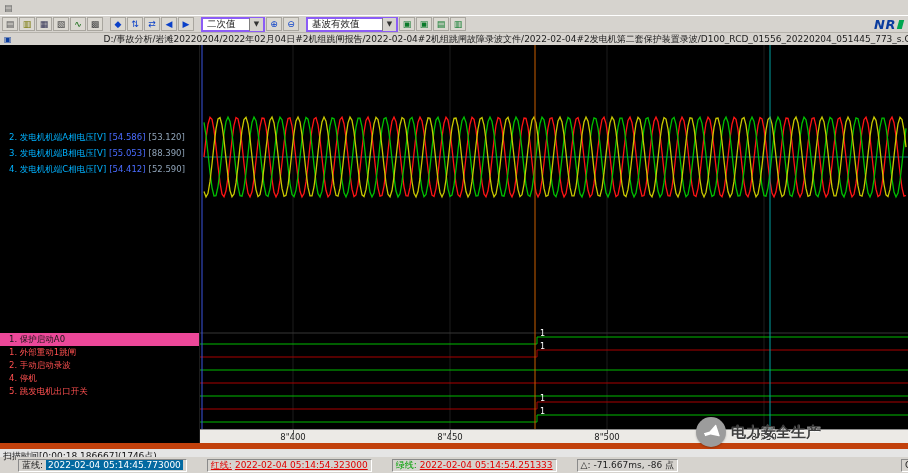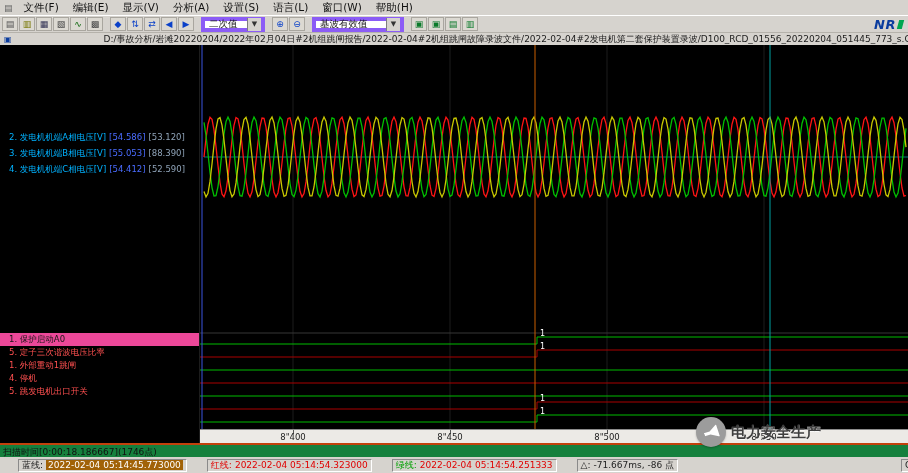"文件(F)" div { html: <div> <span>文件(F)</span> <span>编辑(E)</span> <span>显示(V)</span> <span>分析(A)</span> <span>设置(S)</span> <span>语言(L)</span> <span>窗口(W)</span> <span>帮助(H)</span> </div> -> none }
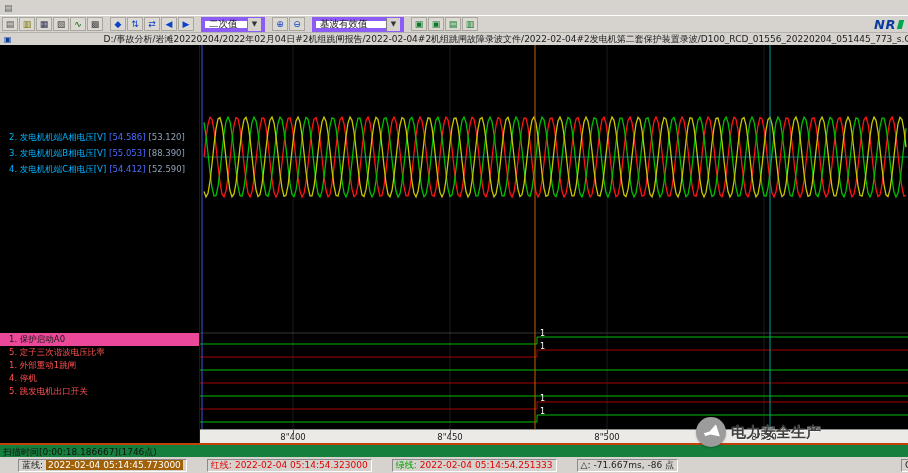"二次值" .combo { border: 4px solid #8b5cf6 -> 2px solid #8b5cf6; margin-right: 7px -> 1px }
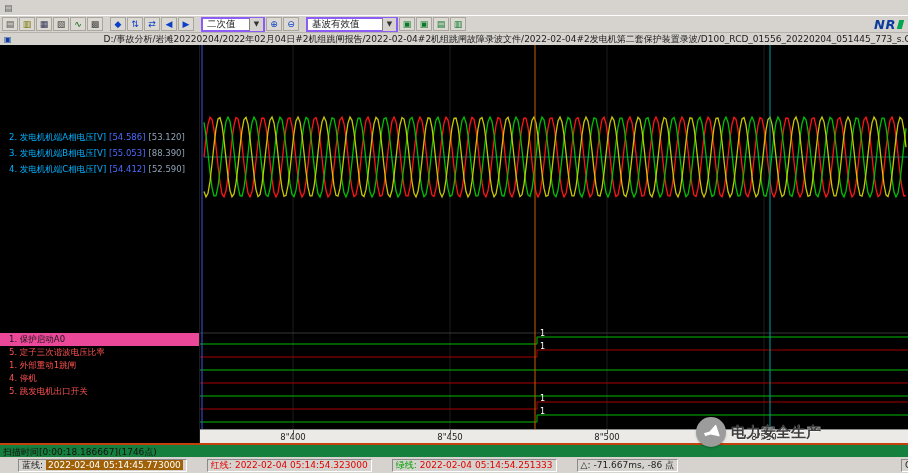"5. 定子三次谐波电压比率" div.dchan { html: <div>5. 定子三次谐波电压比率</div> -> none }
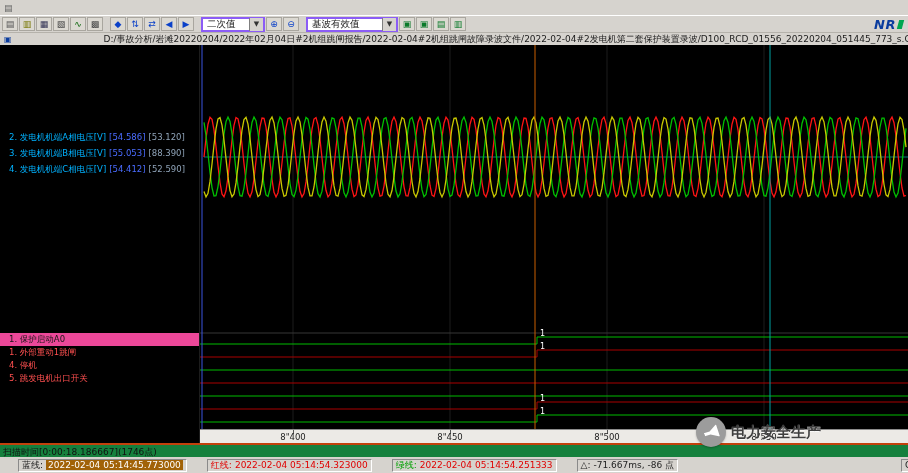"2. 手动启动录波" div.dchan { html: none -> <div>2. 手动启动录波</div> }
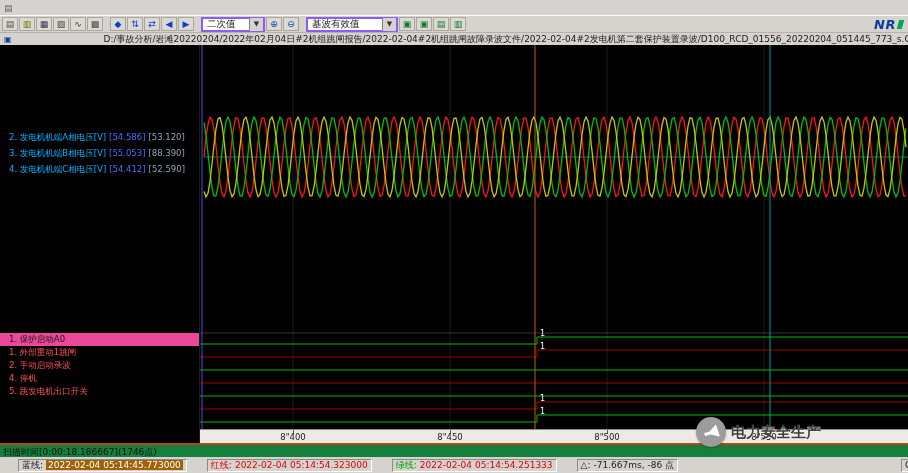"扫描时间[0:00:18.186667](1746点)" .scanrow { background: #15803d -> #e5e5e5; border-top: 2px solid #c2410c -> 6px solid #c2410c }
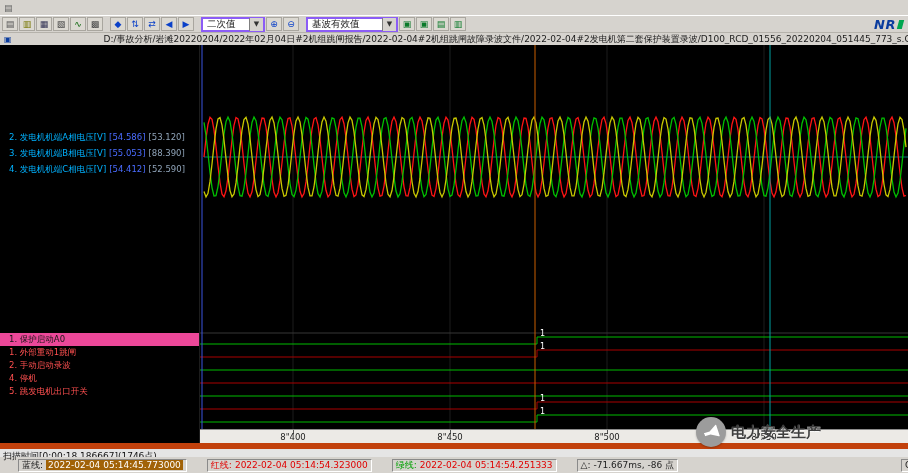"2022-02-04 05:14:45.773000" .blue-box { background: #a16207 -> #0369a1 }
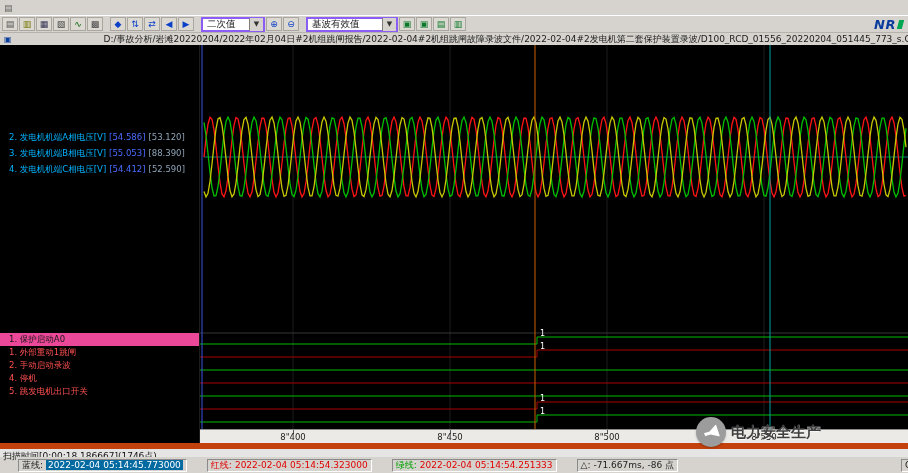"红线:" .red-text { text-decoration: none -> underline }
